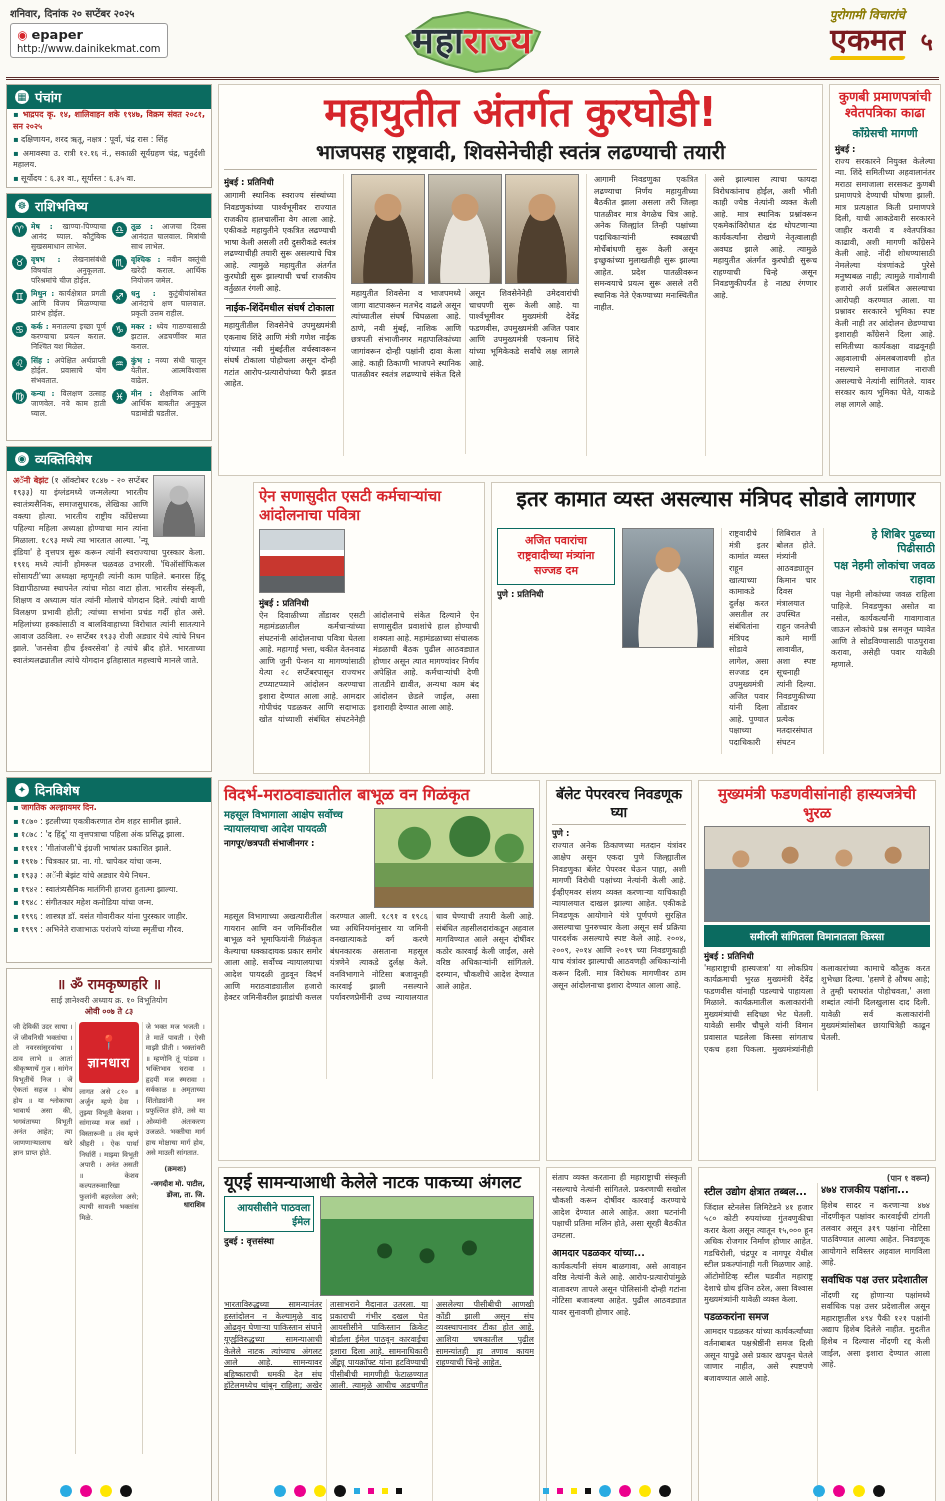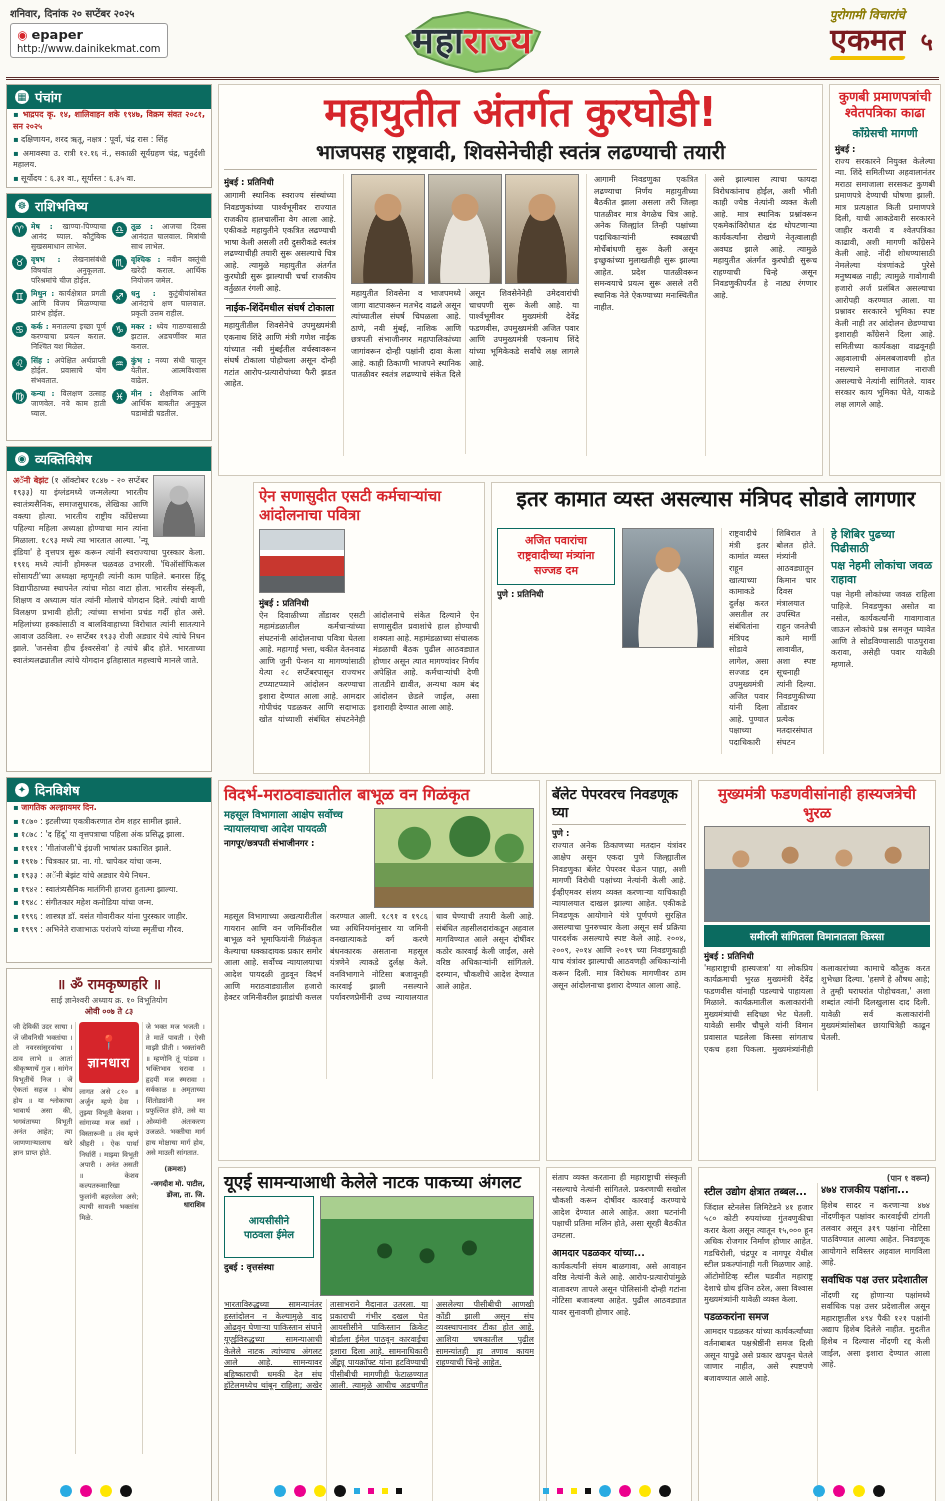"हे शिबिर पुढच्या पिढीसाठी" .mant-rail h4 { text-align: left -> right }
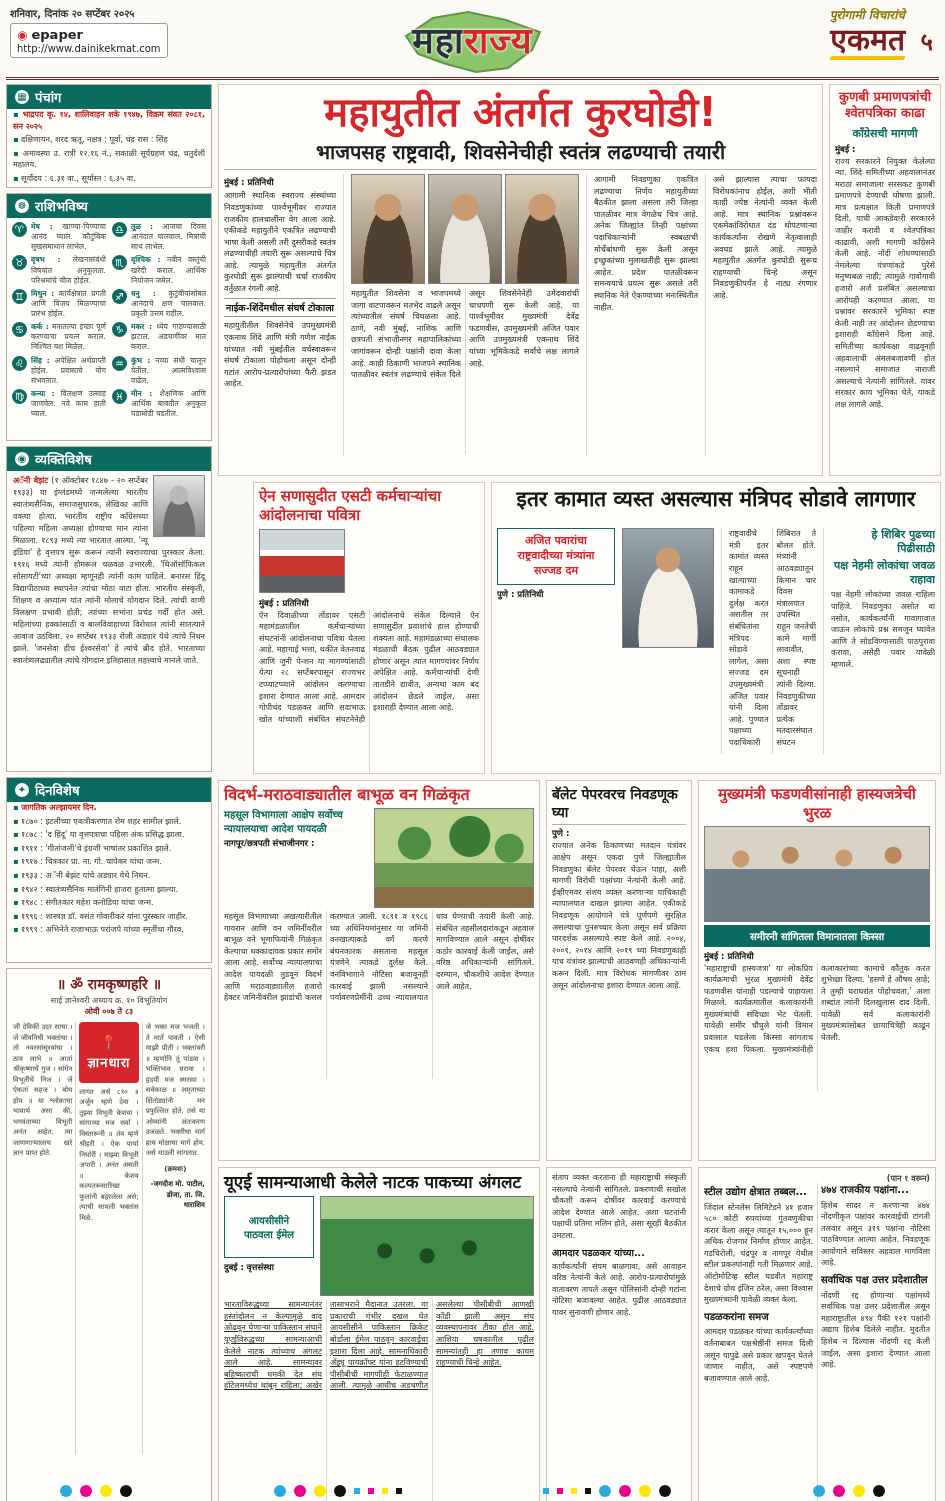"बॅलेट पेपरवरच निवडणूक घ्या" .art-ballot h3 { text-align: left -> center }
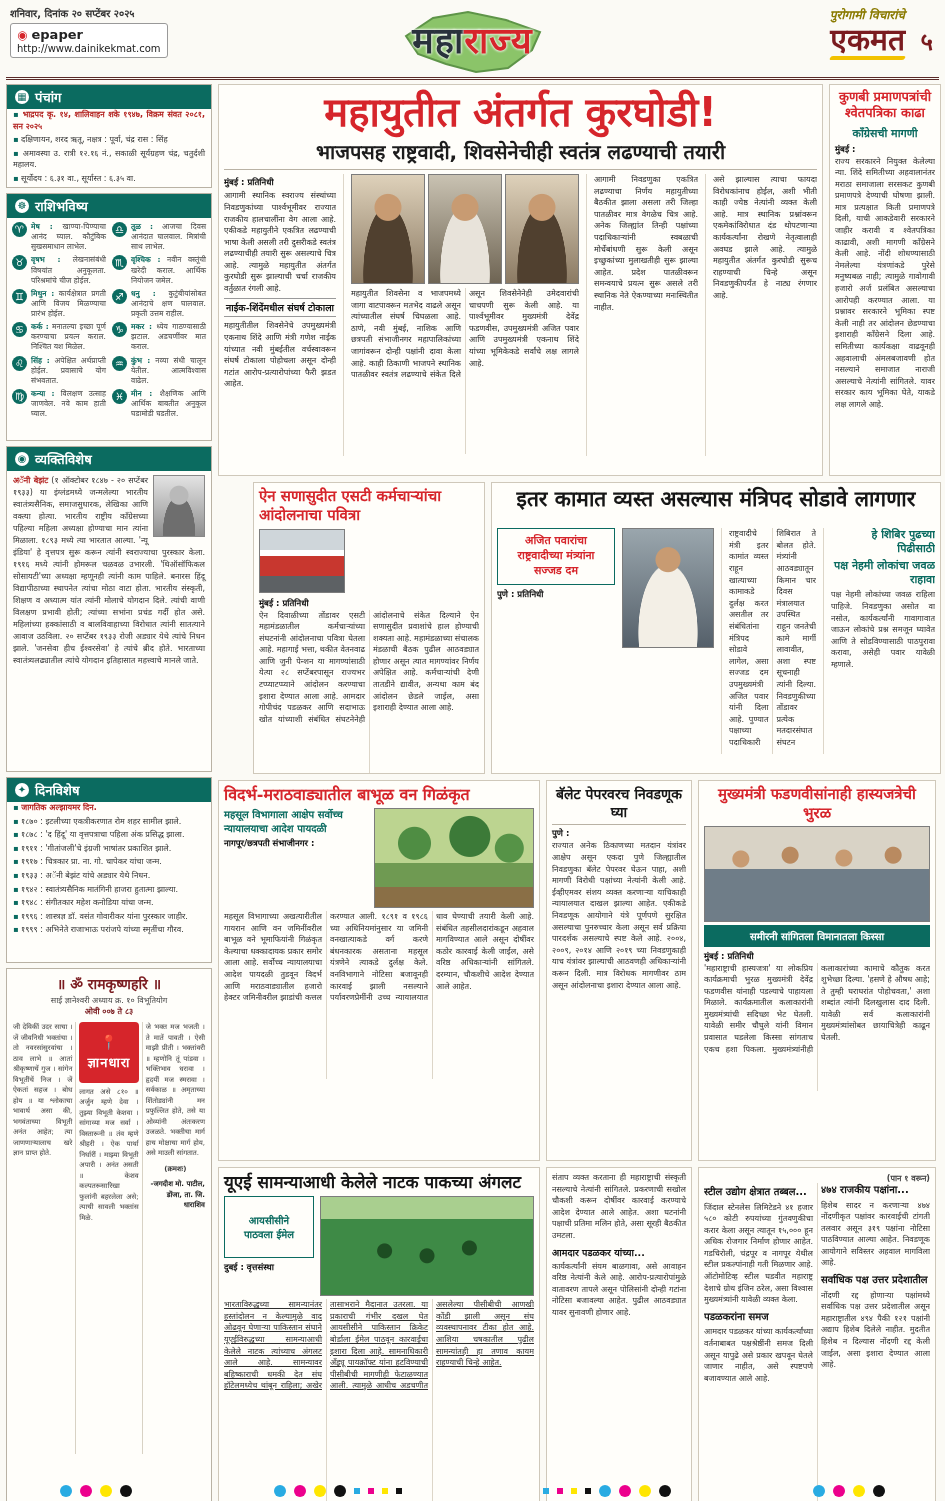"आयसीसीने पाठवला ईमेल" .cr-kick .teal-h { padding: 16px -> 3px; text-align: center -> right }
